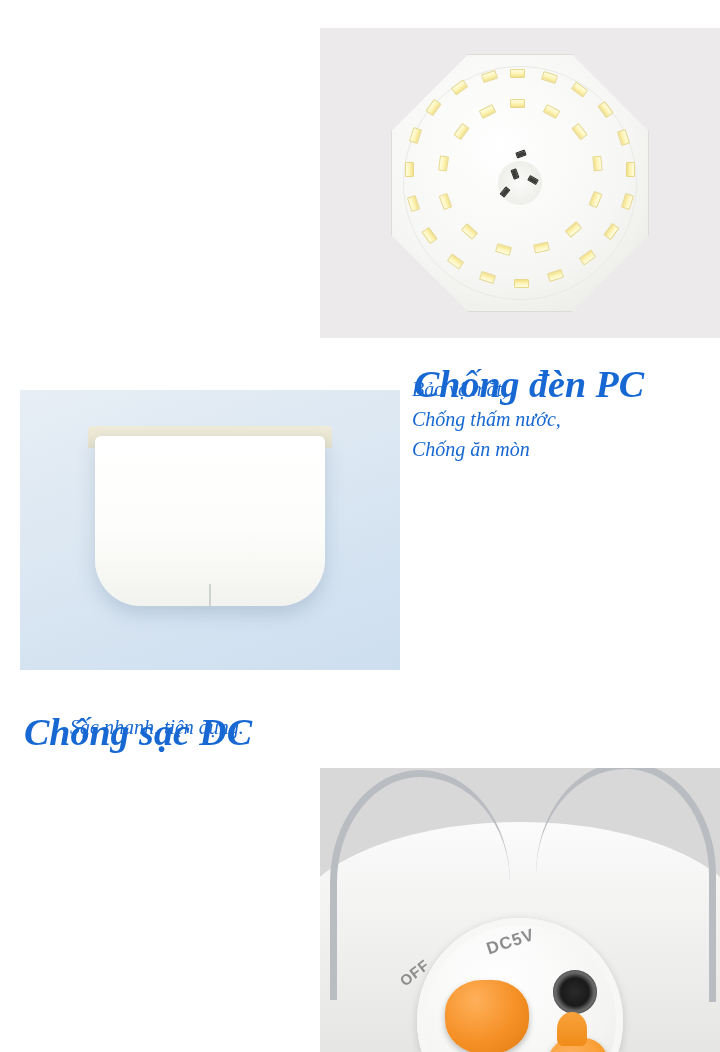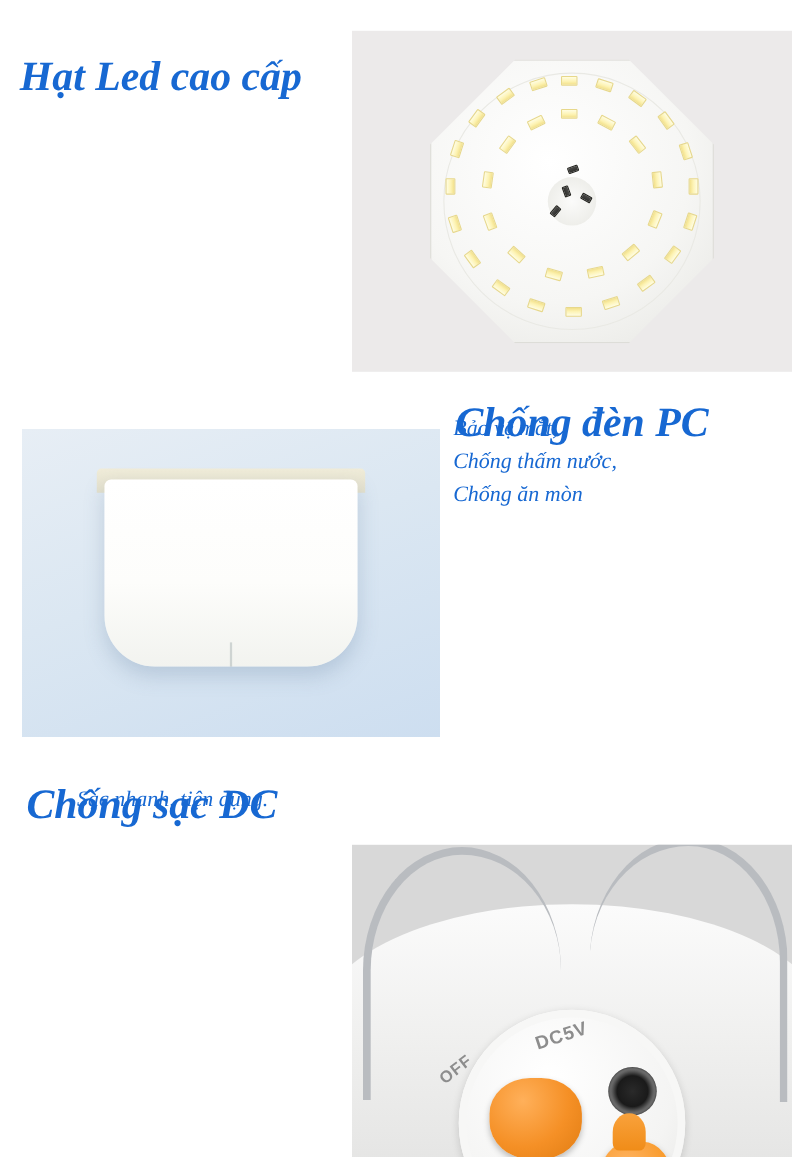"Hạt Led cao cấp" div.heading { html: <div>Hạt Led cao cấp</div> -> none }
